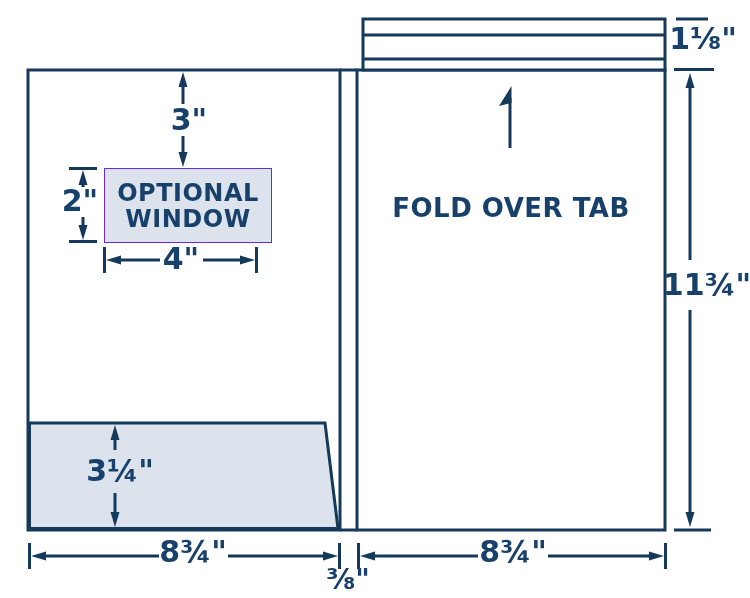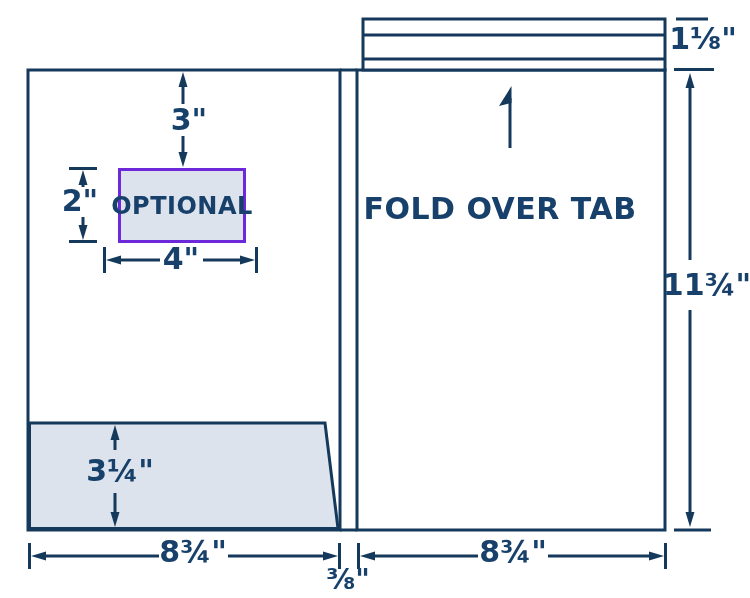"OPTIONAL" .window-box { border: 3px solid #6d28d9 -> 1px solid #6d28d9; left: 118px -> 104px; width: 128px -> 168px }
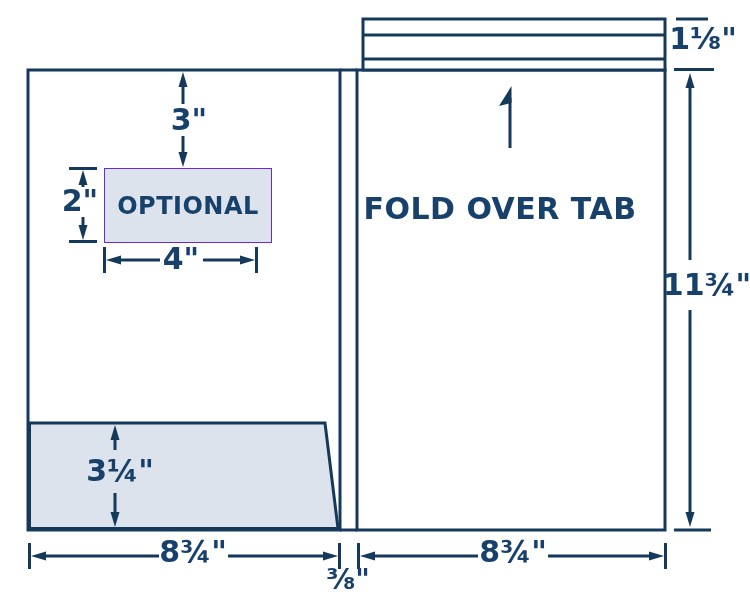"WINDOW" span { html: none -> <span>WINDOW</span> }
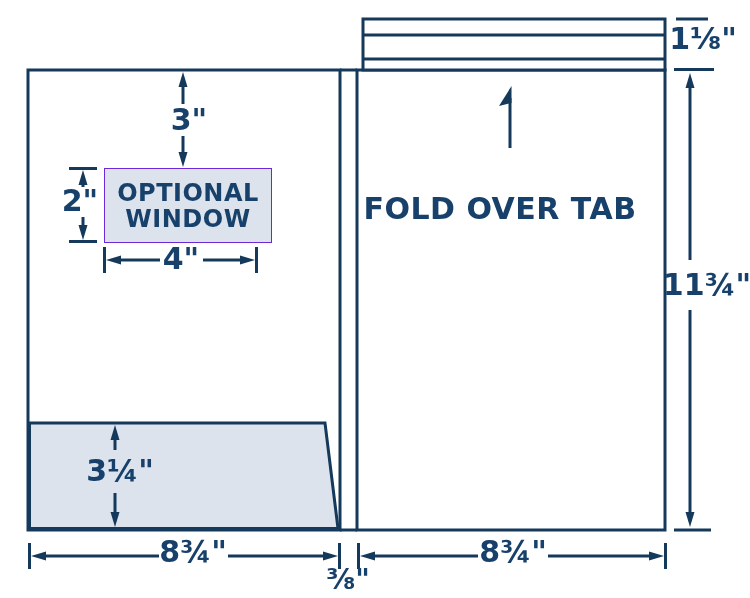"FOLD OVER TAB" .fold-note { font-size: 30px -> 26px; left: 500px -> 511px }
